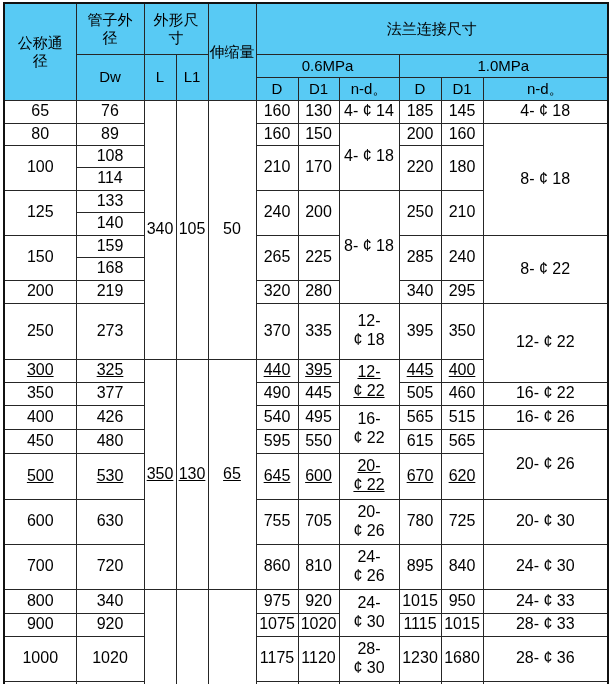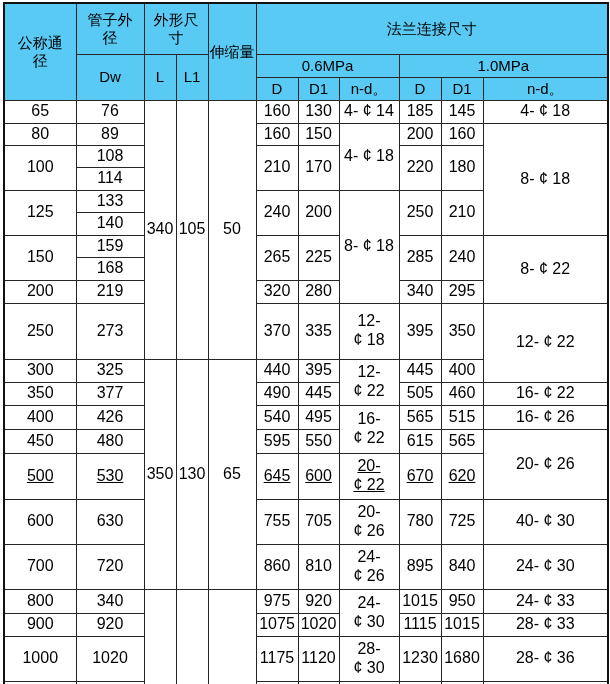"300" tr { text-decoration: none -> underline }
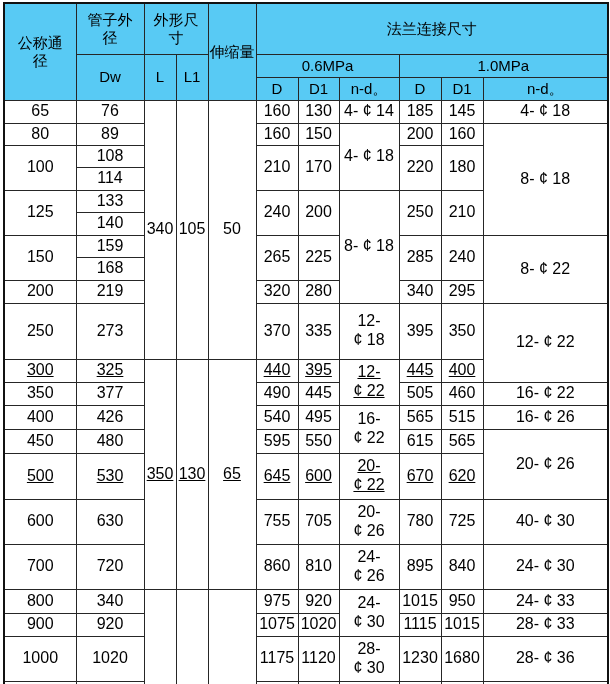"40- ¢ 30" td { text: 40- -> 20- }
